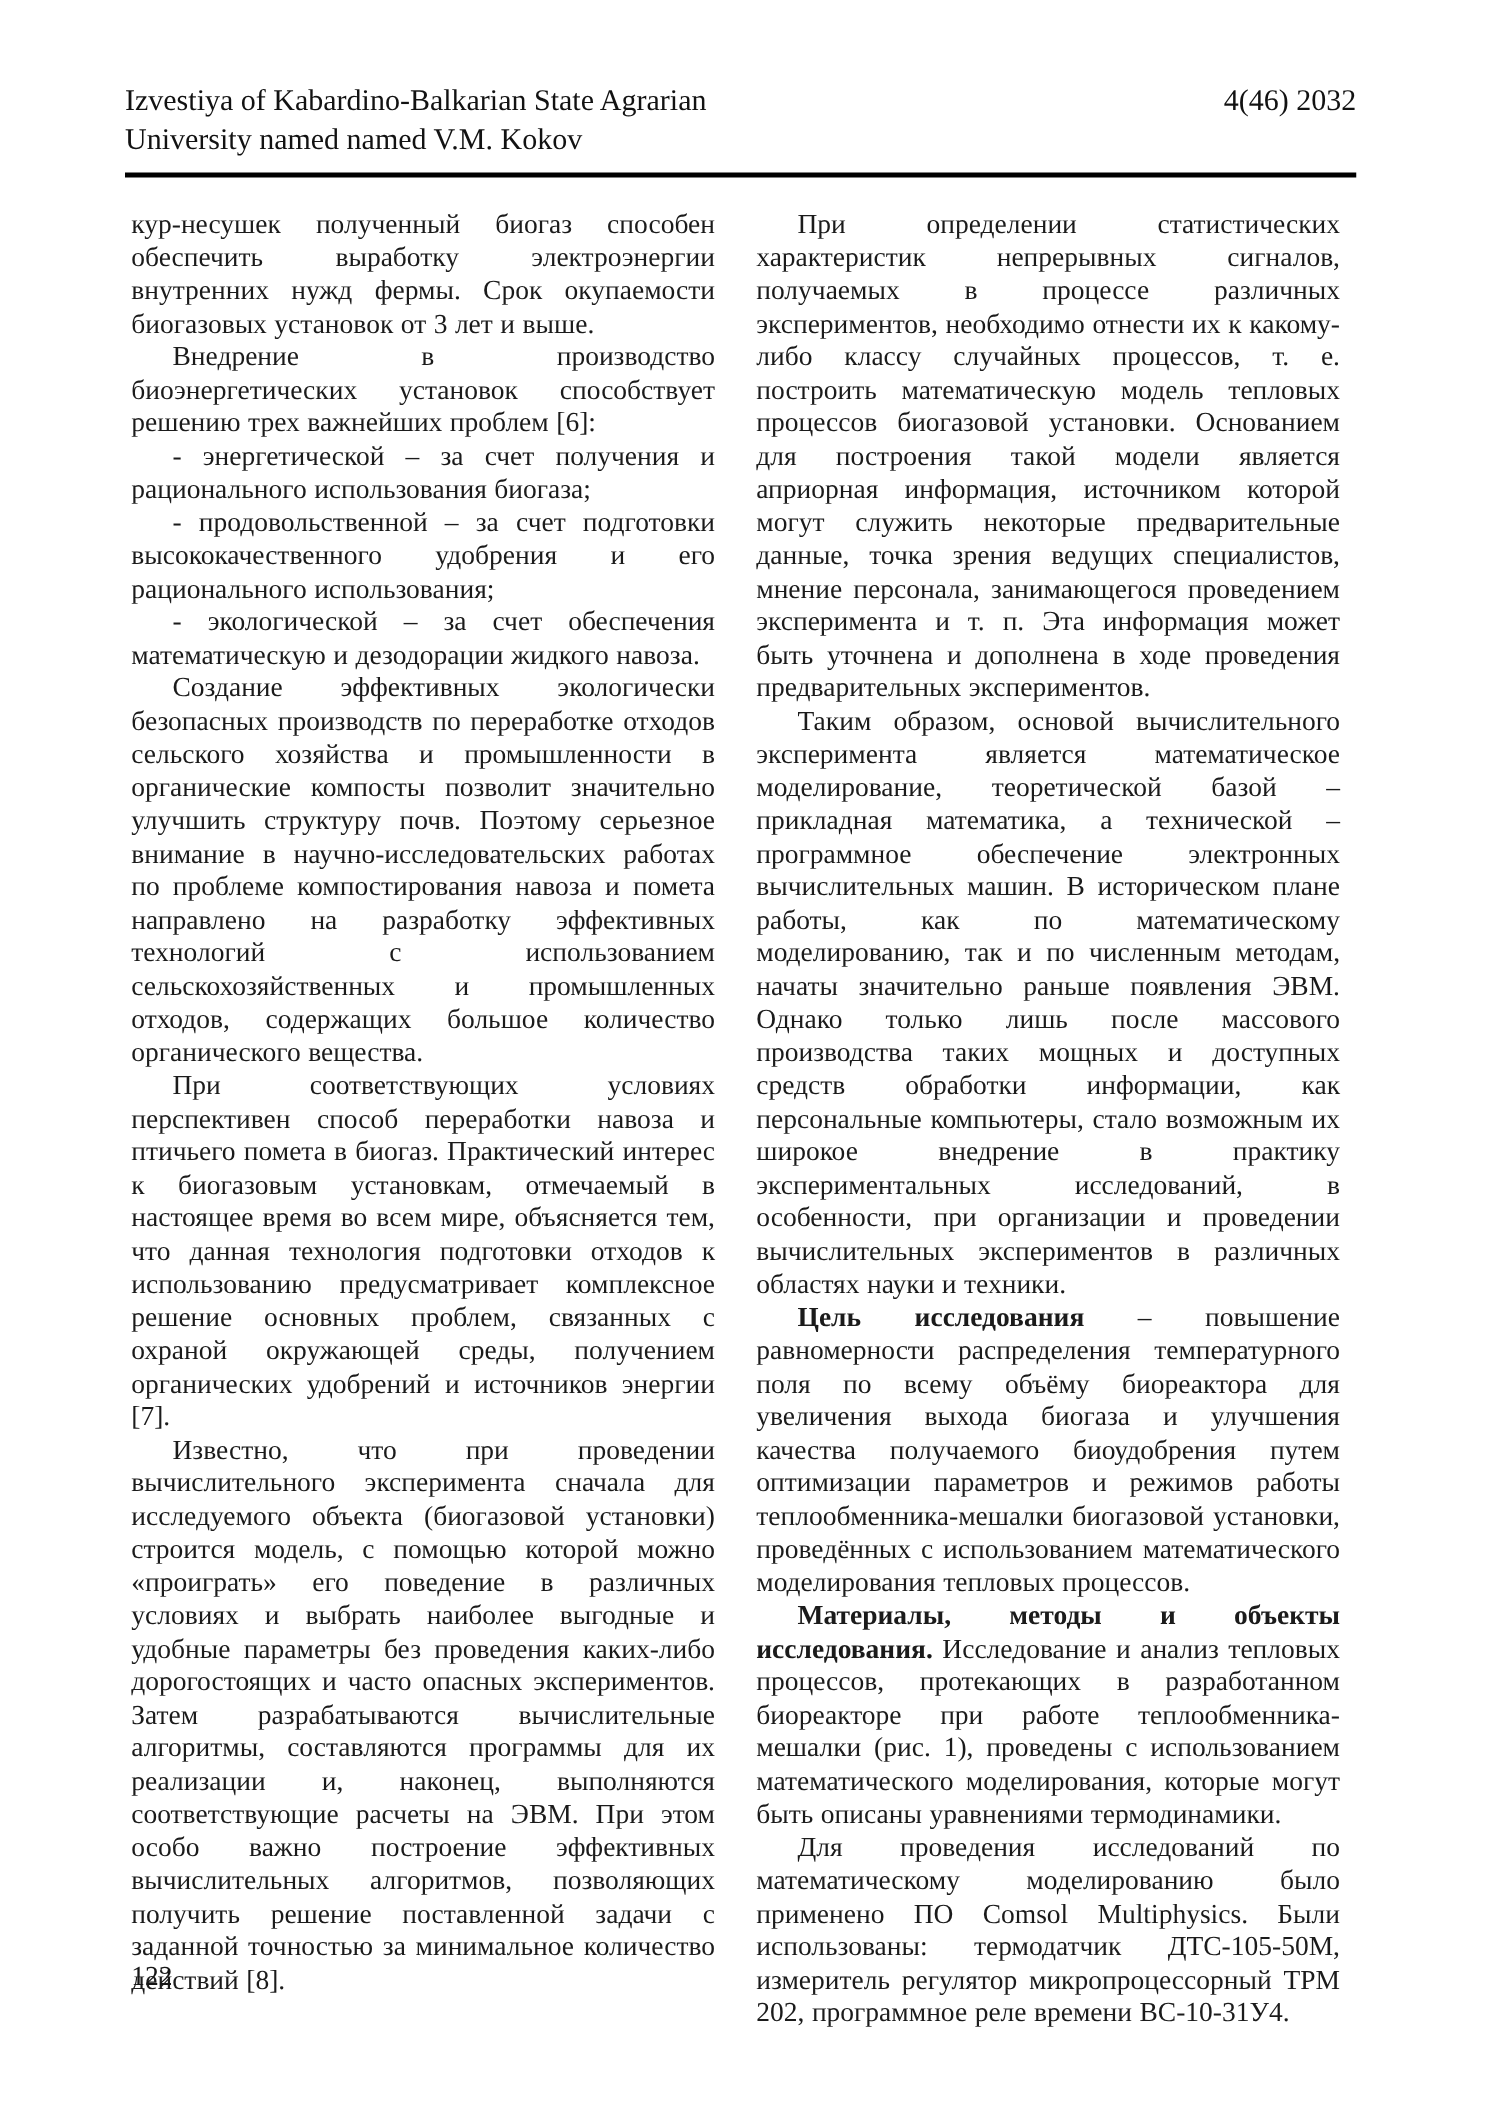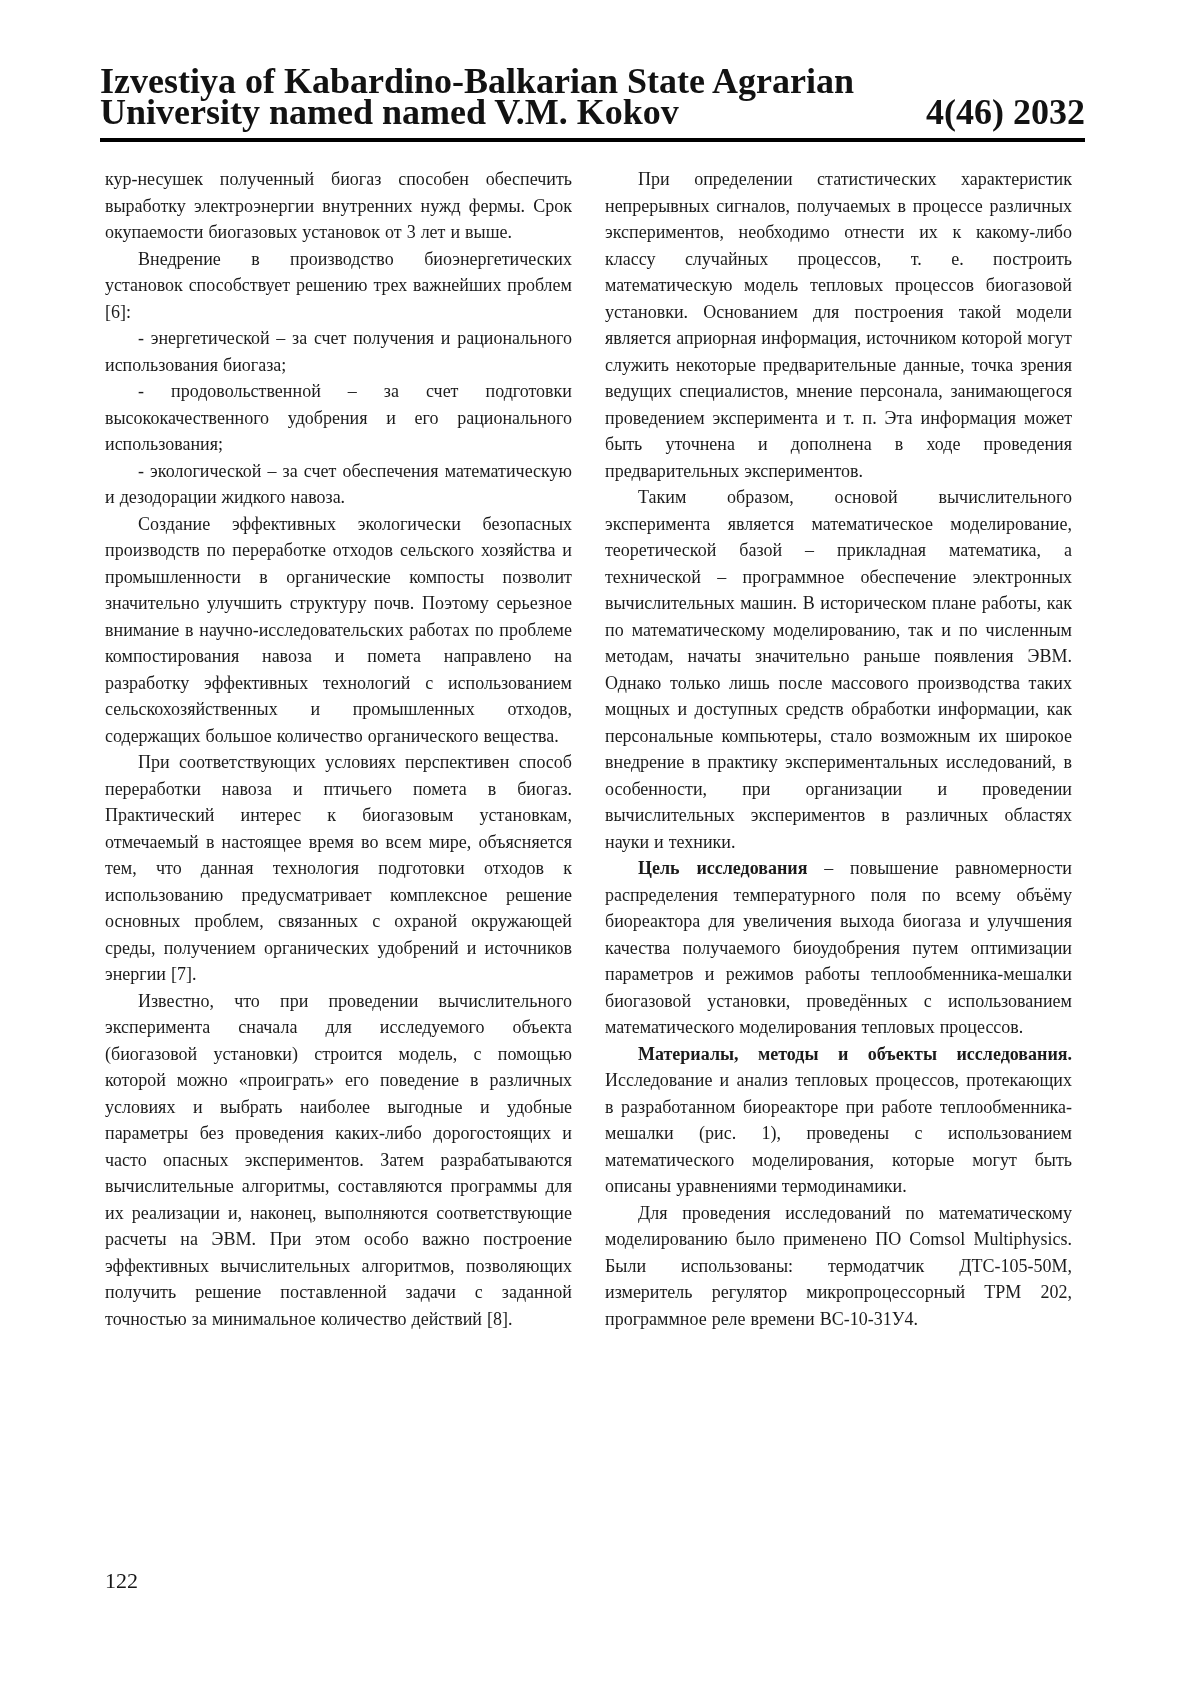"Izvestiya of Kabardino-Balkarian State" .journal-header { align-items: flex-end -> flex-start; font-size: 36px -> 24px; font-weight: bold -> normal }
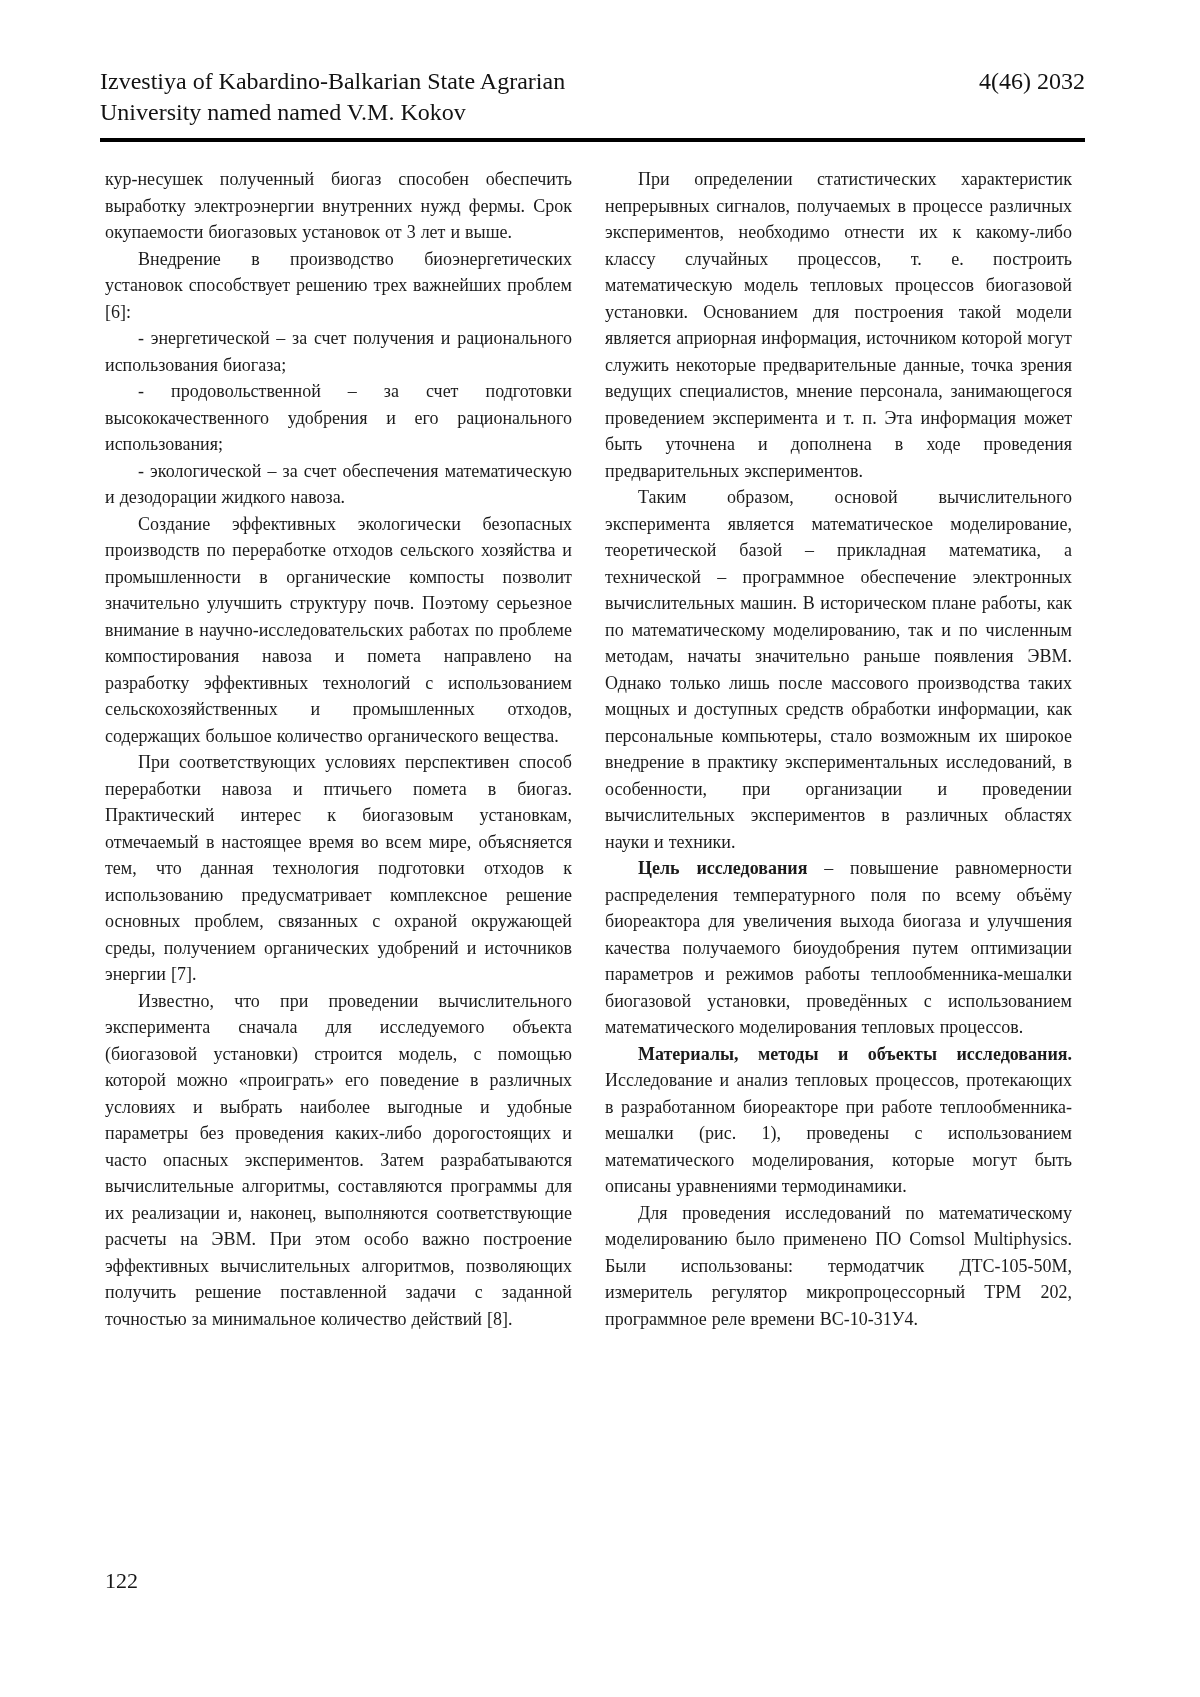"кур-несушек полученный биогаз способен" .col { font-size: 18px -> 22px }
